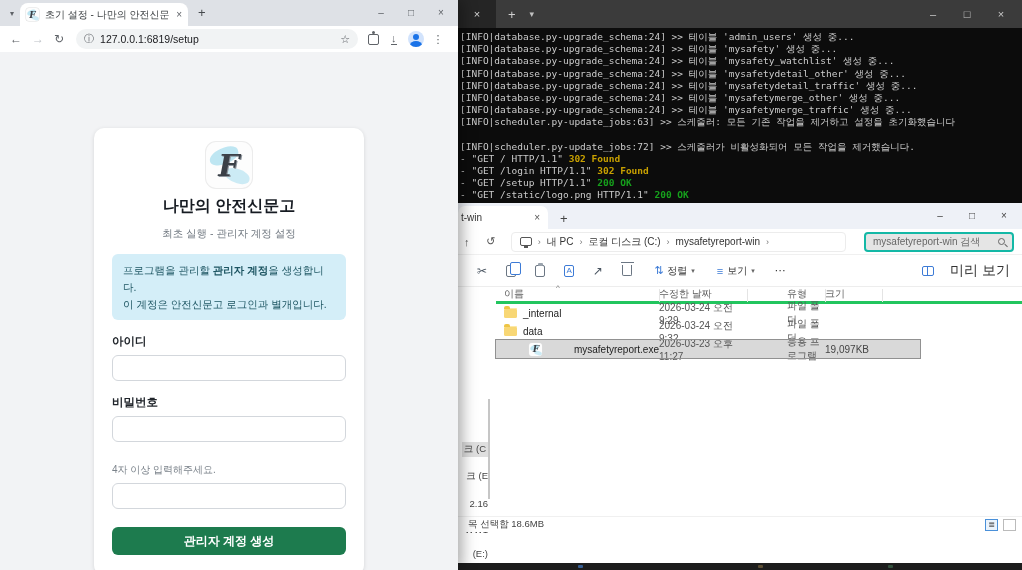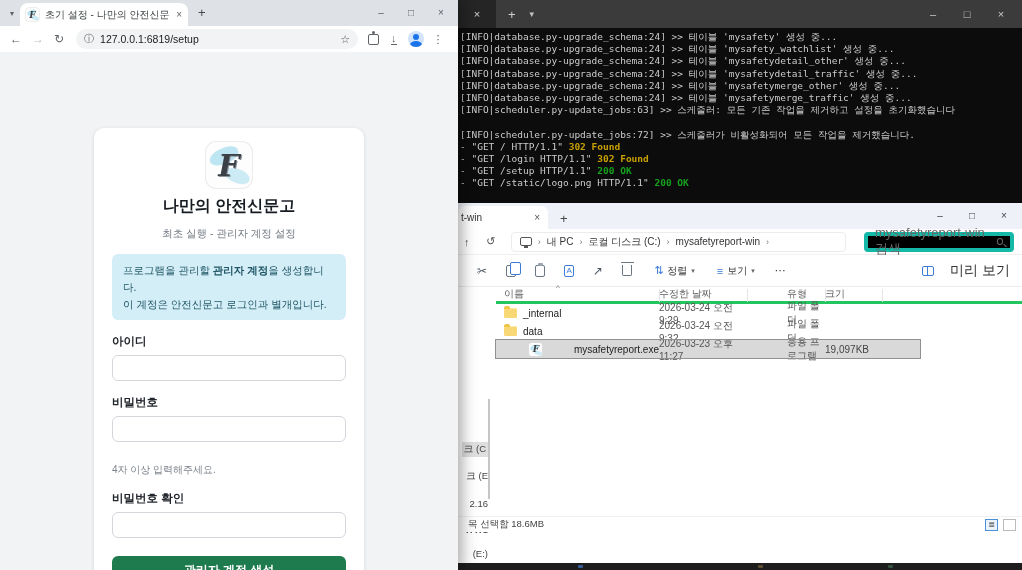"[INFO|database.py-upgrade_schema:24] >> 테이블 'admin_users' 생성" div.t-line { html: none -> <div>[INFO|database.py-upgrade_schema:24] &gt;&gt; 테이블 'admin_users' 생성 중...</div> }
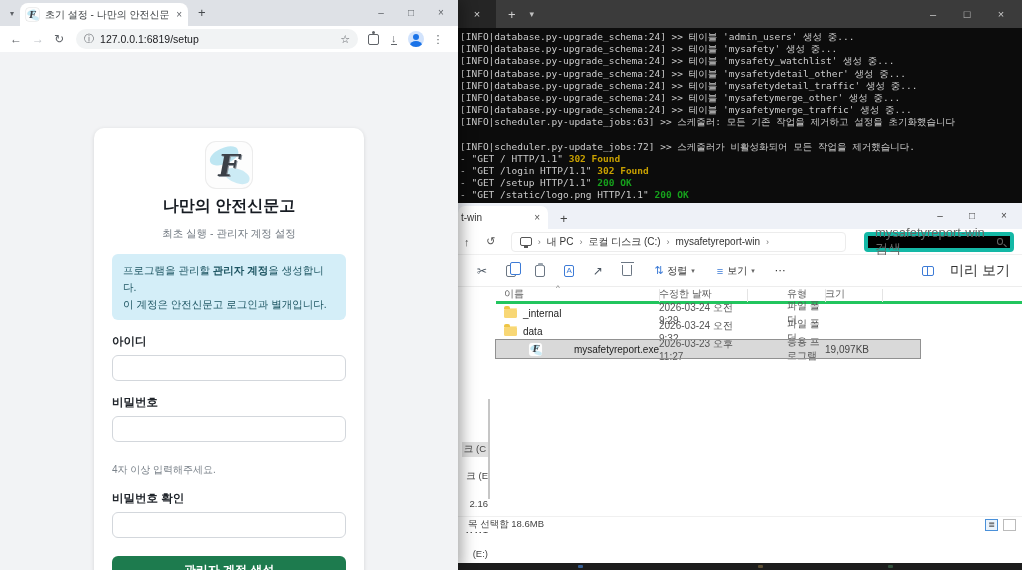"mysafetyreport-win 검색" .x-search { background: #000000 -> #e5e5e5; border: 4px solid #14b8a6 -> 2px solid #14b8a6; font-size: 13px -> 10px }
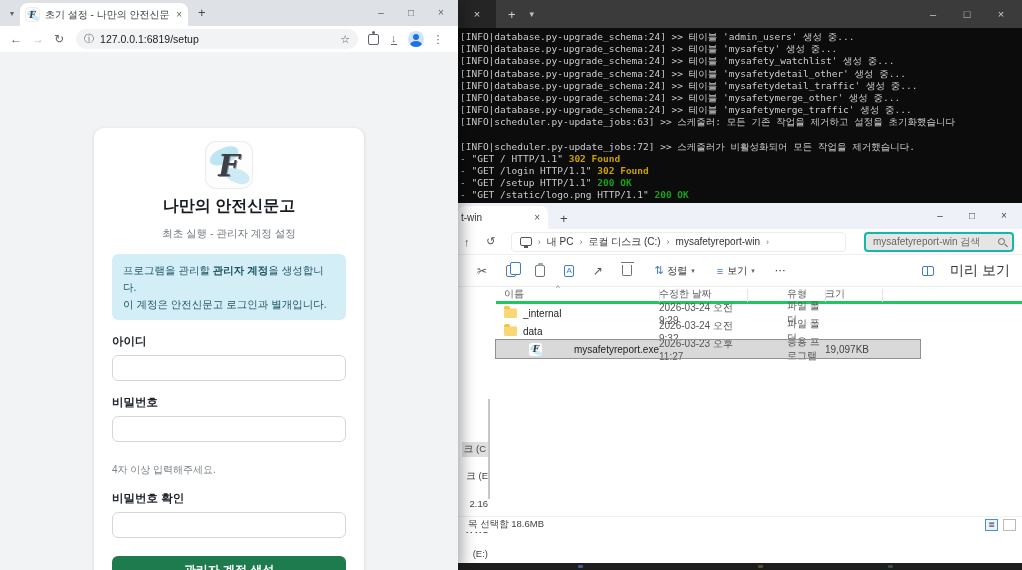"비밀번호 확인" div.fld-label { html: <div>비밀번호 확인</div> -> none }
